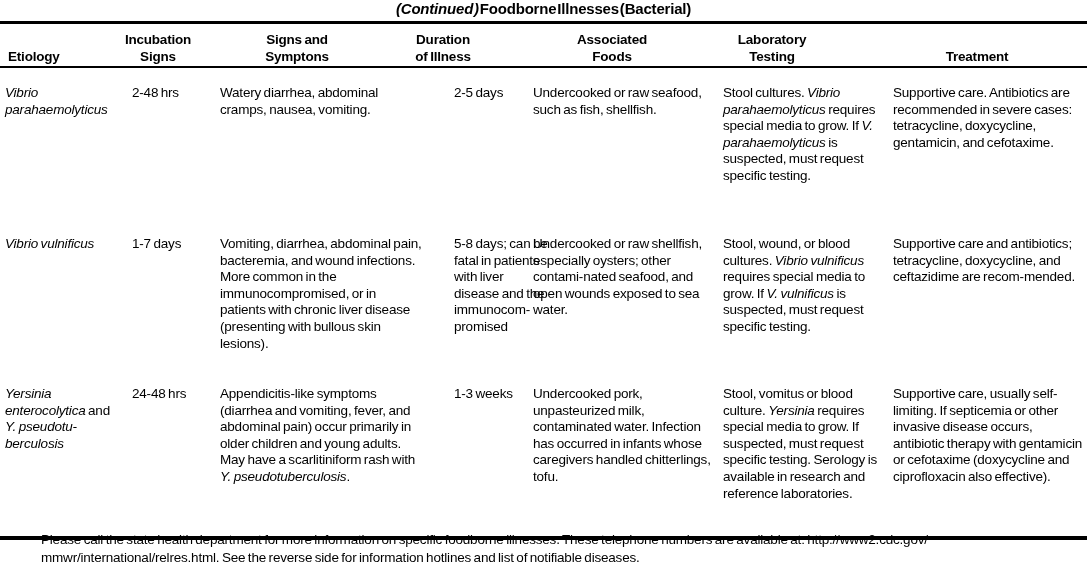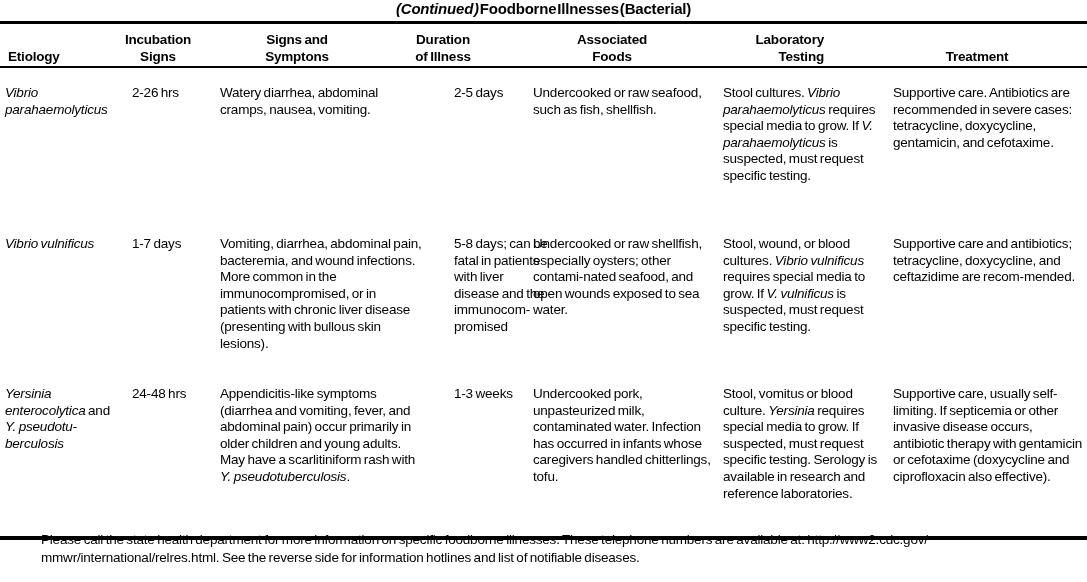"Laboratory" .h-lab { align-items: flex-end -> none }
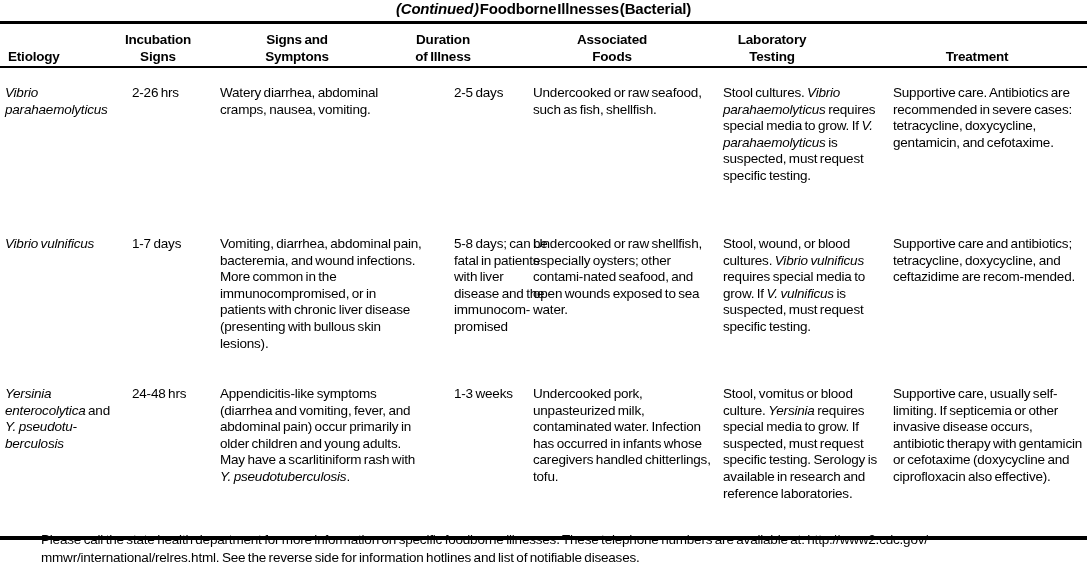"2-26 hrs" div.cell { text: 2-26 -> 2-48 }
